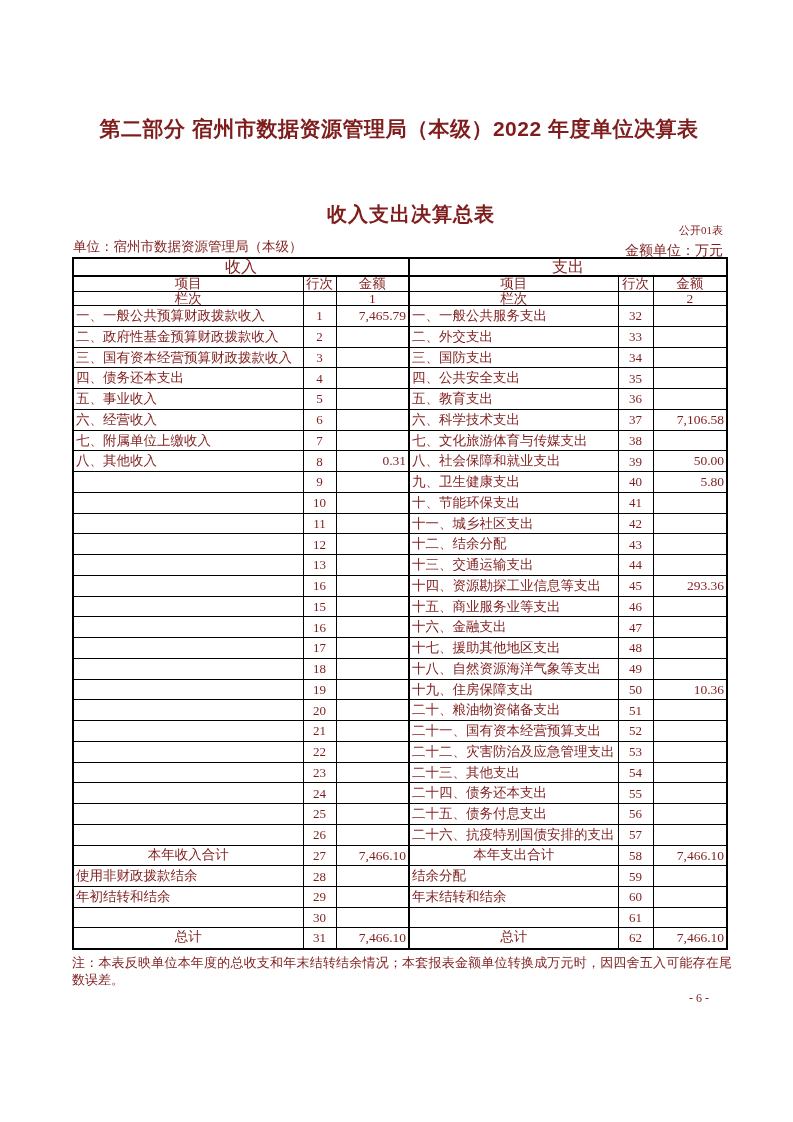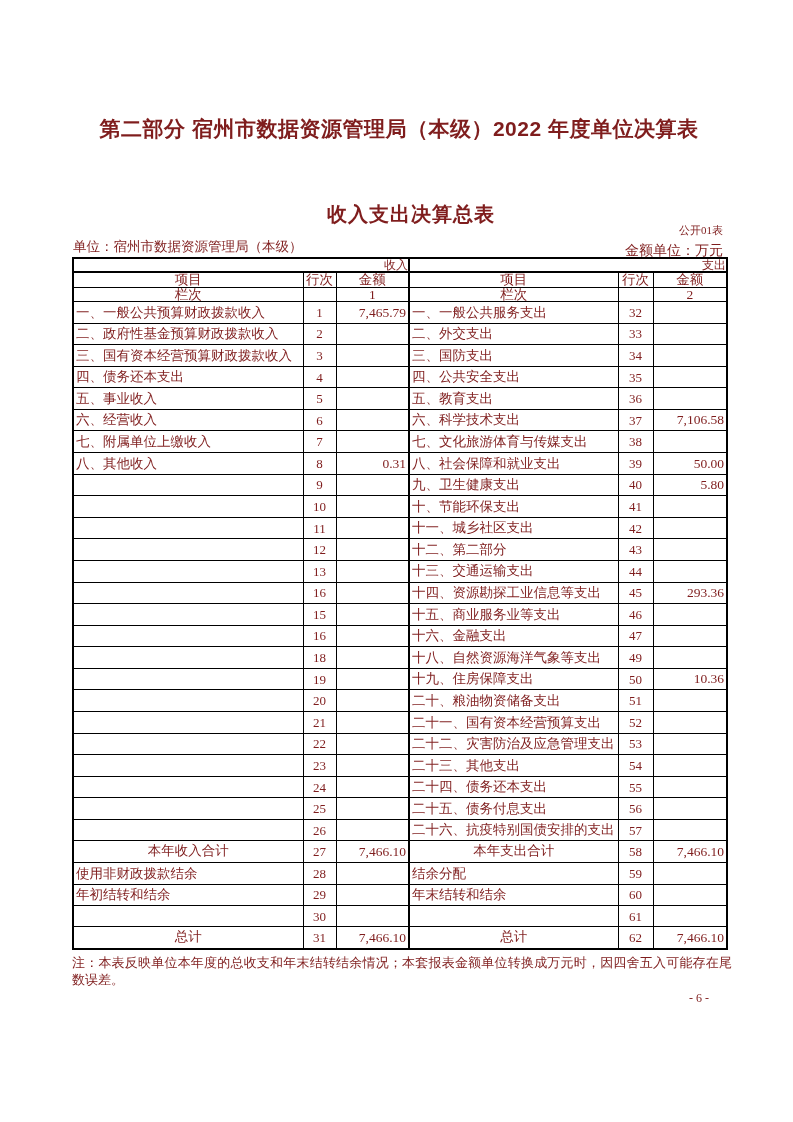"收入" .acct-table thead tr:first-child th { font-size: 12px -> 16px; text-align: right -> none }
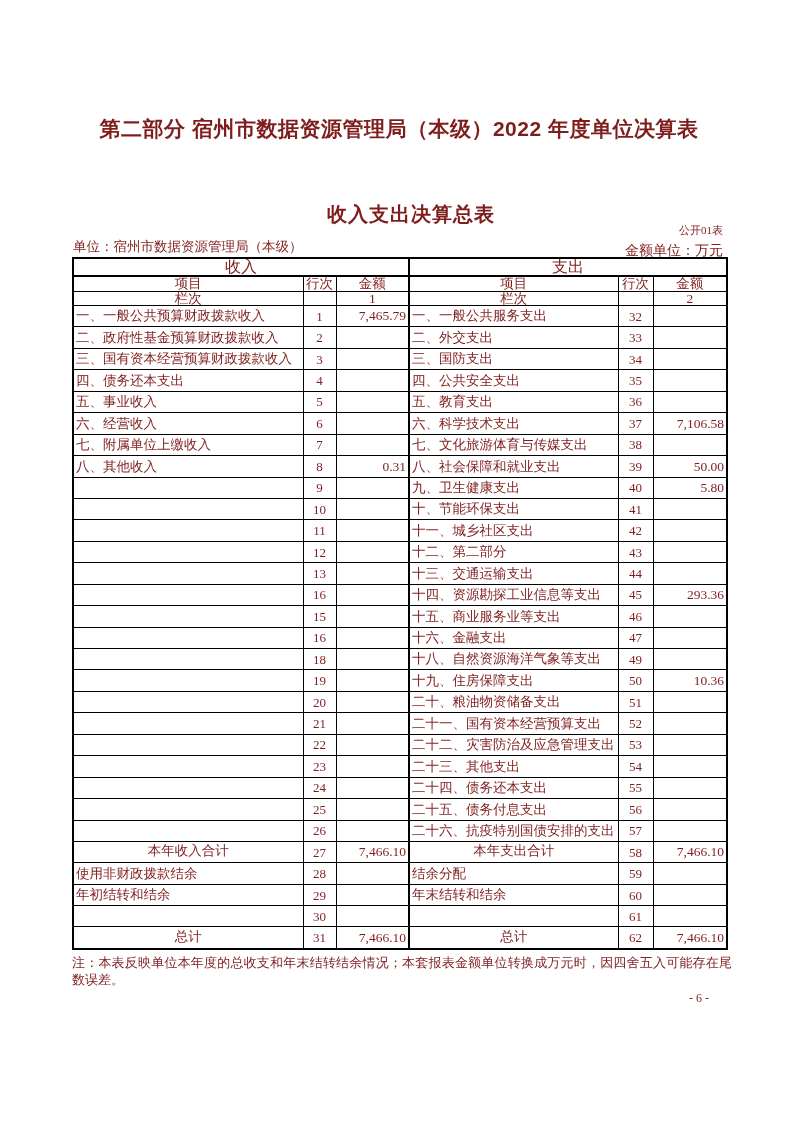"十二、第二部分" td.c-item { text: 第二部分 -> 结余分配 }
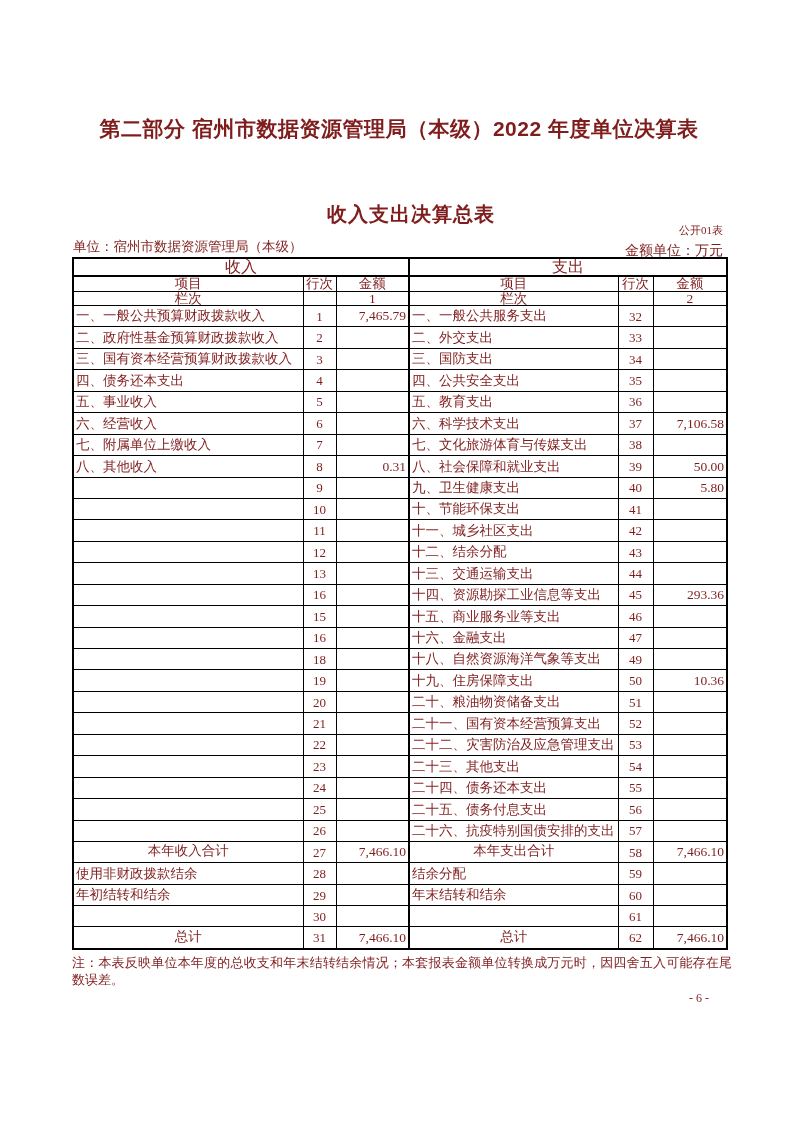"17" tr { html: none -> <tr> <td></td> <td>17</td> <td></td> <td>十七、援助其他地区支出</td> <td>48</td> <td></td> </tr> }
